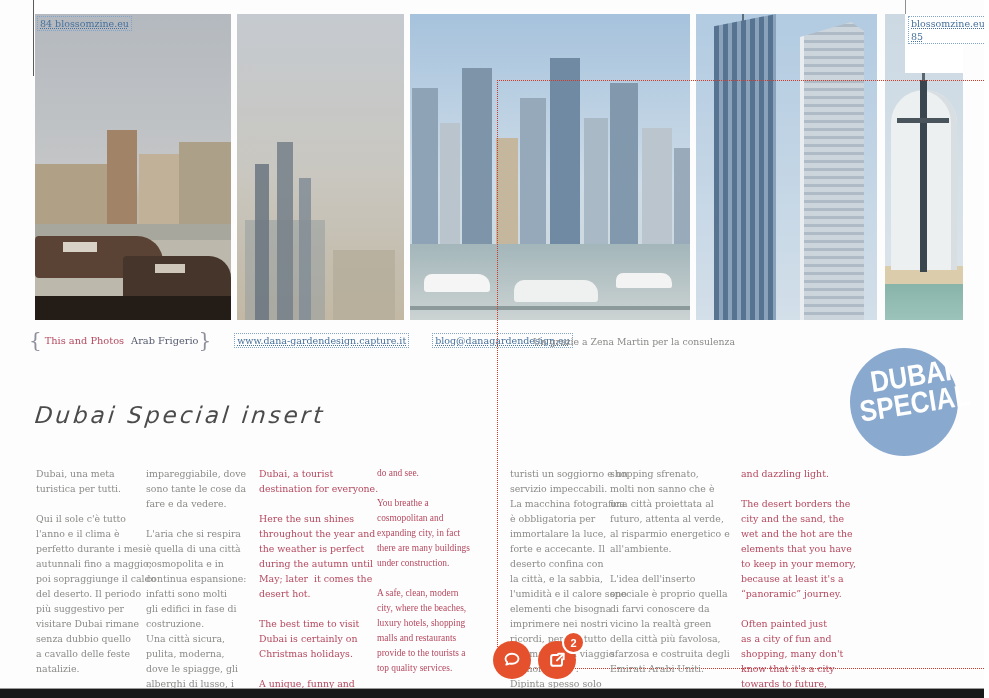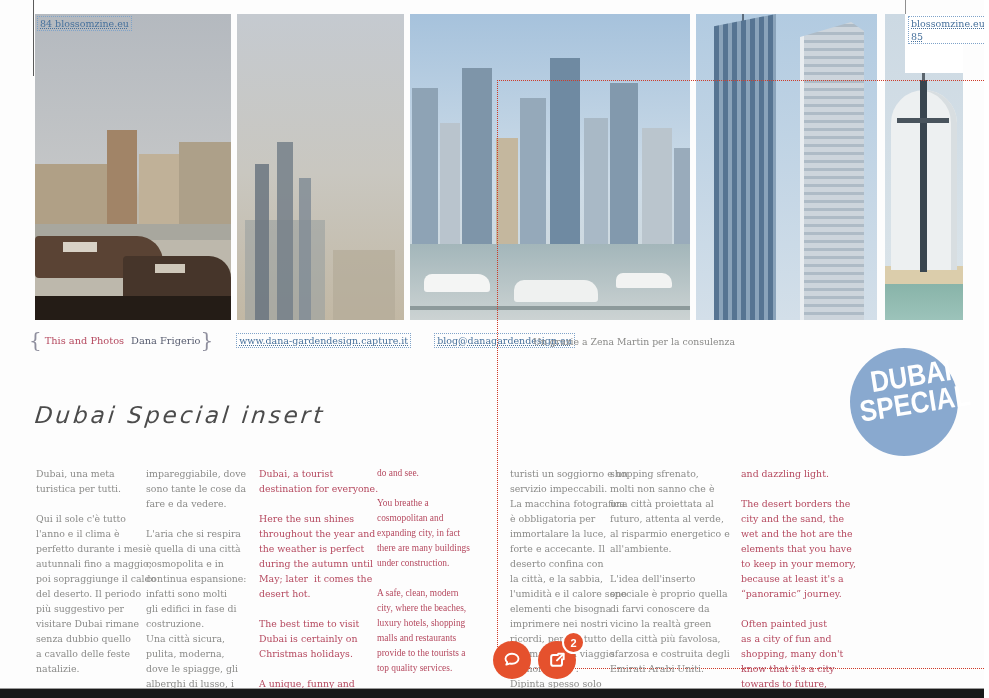"Dana Frigerio" span { text: Dana -> Arab }
